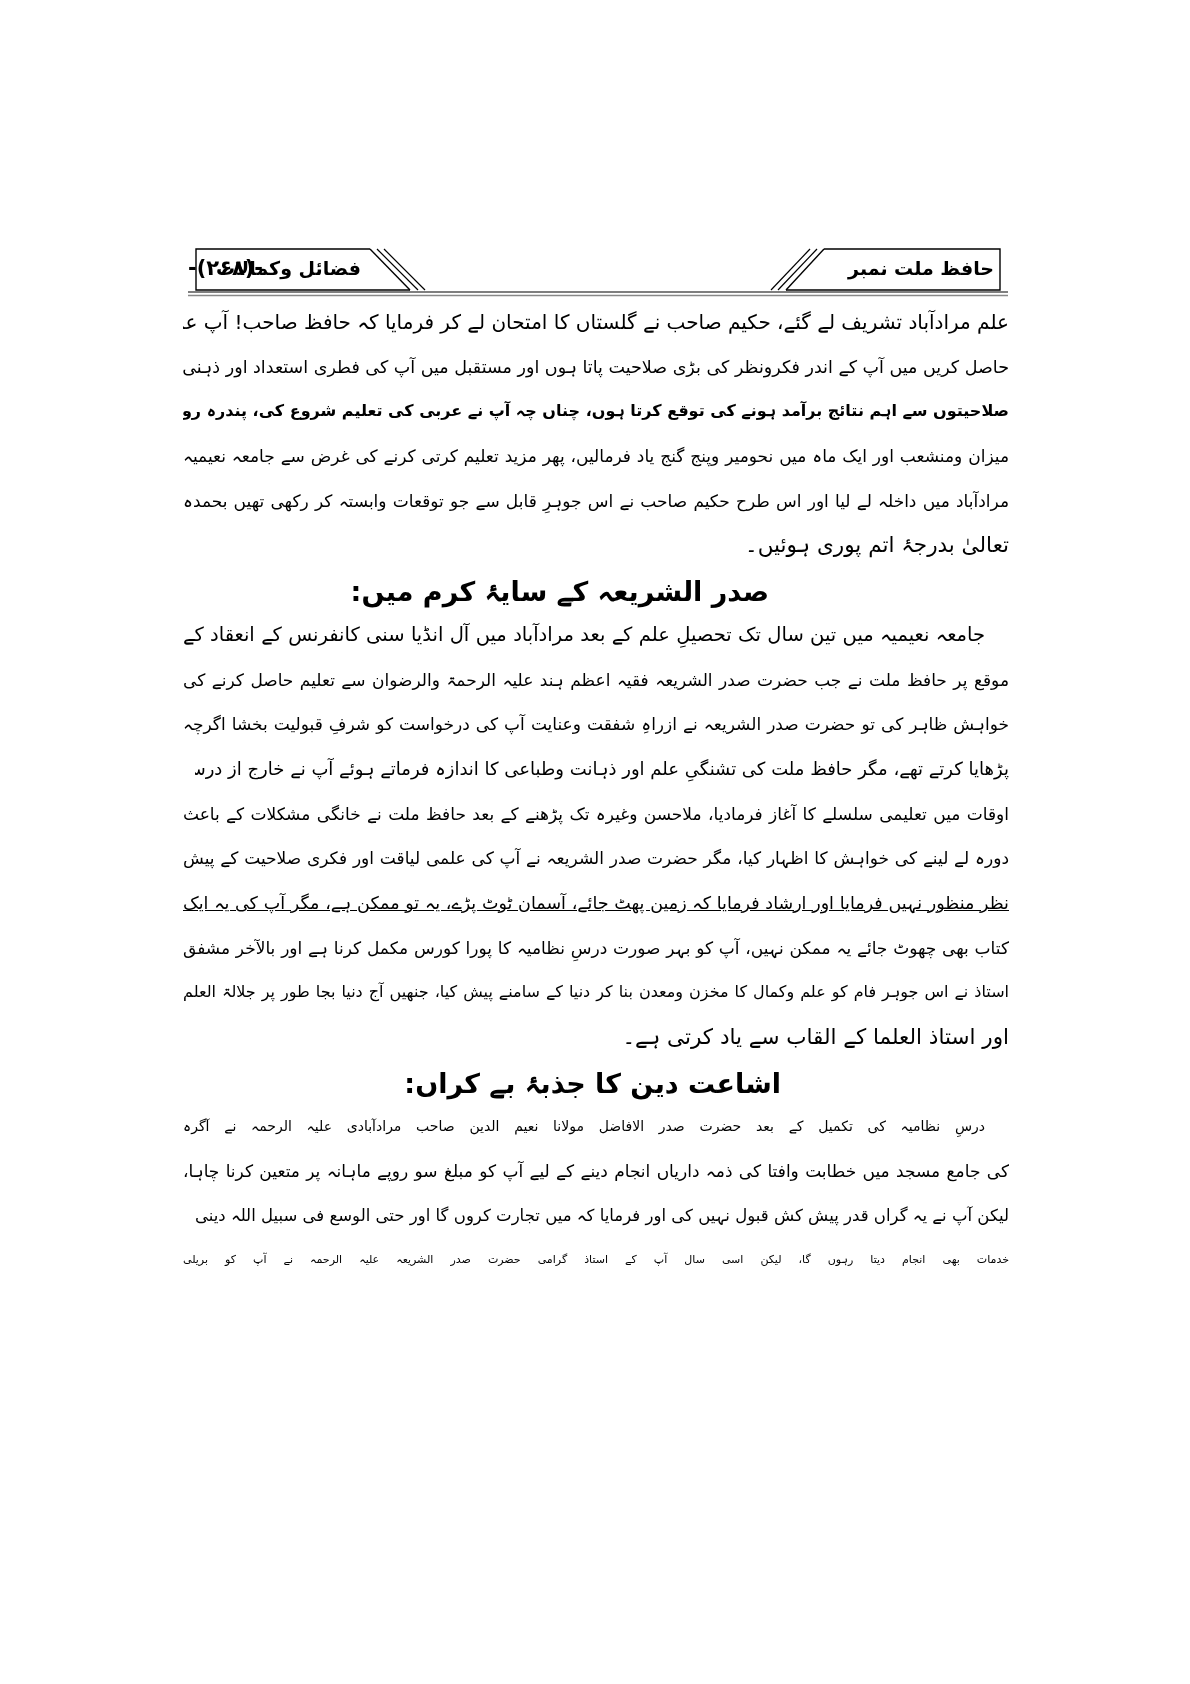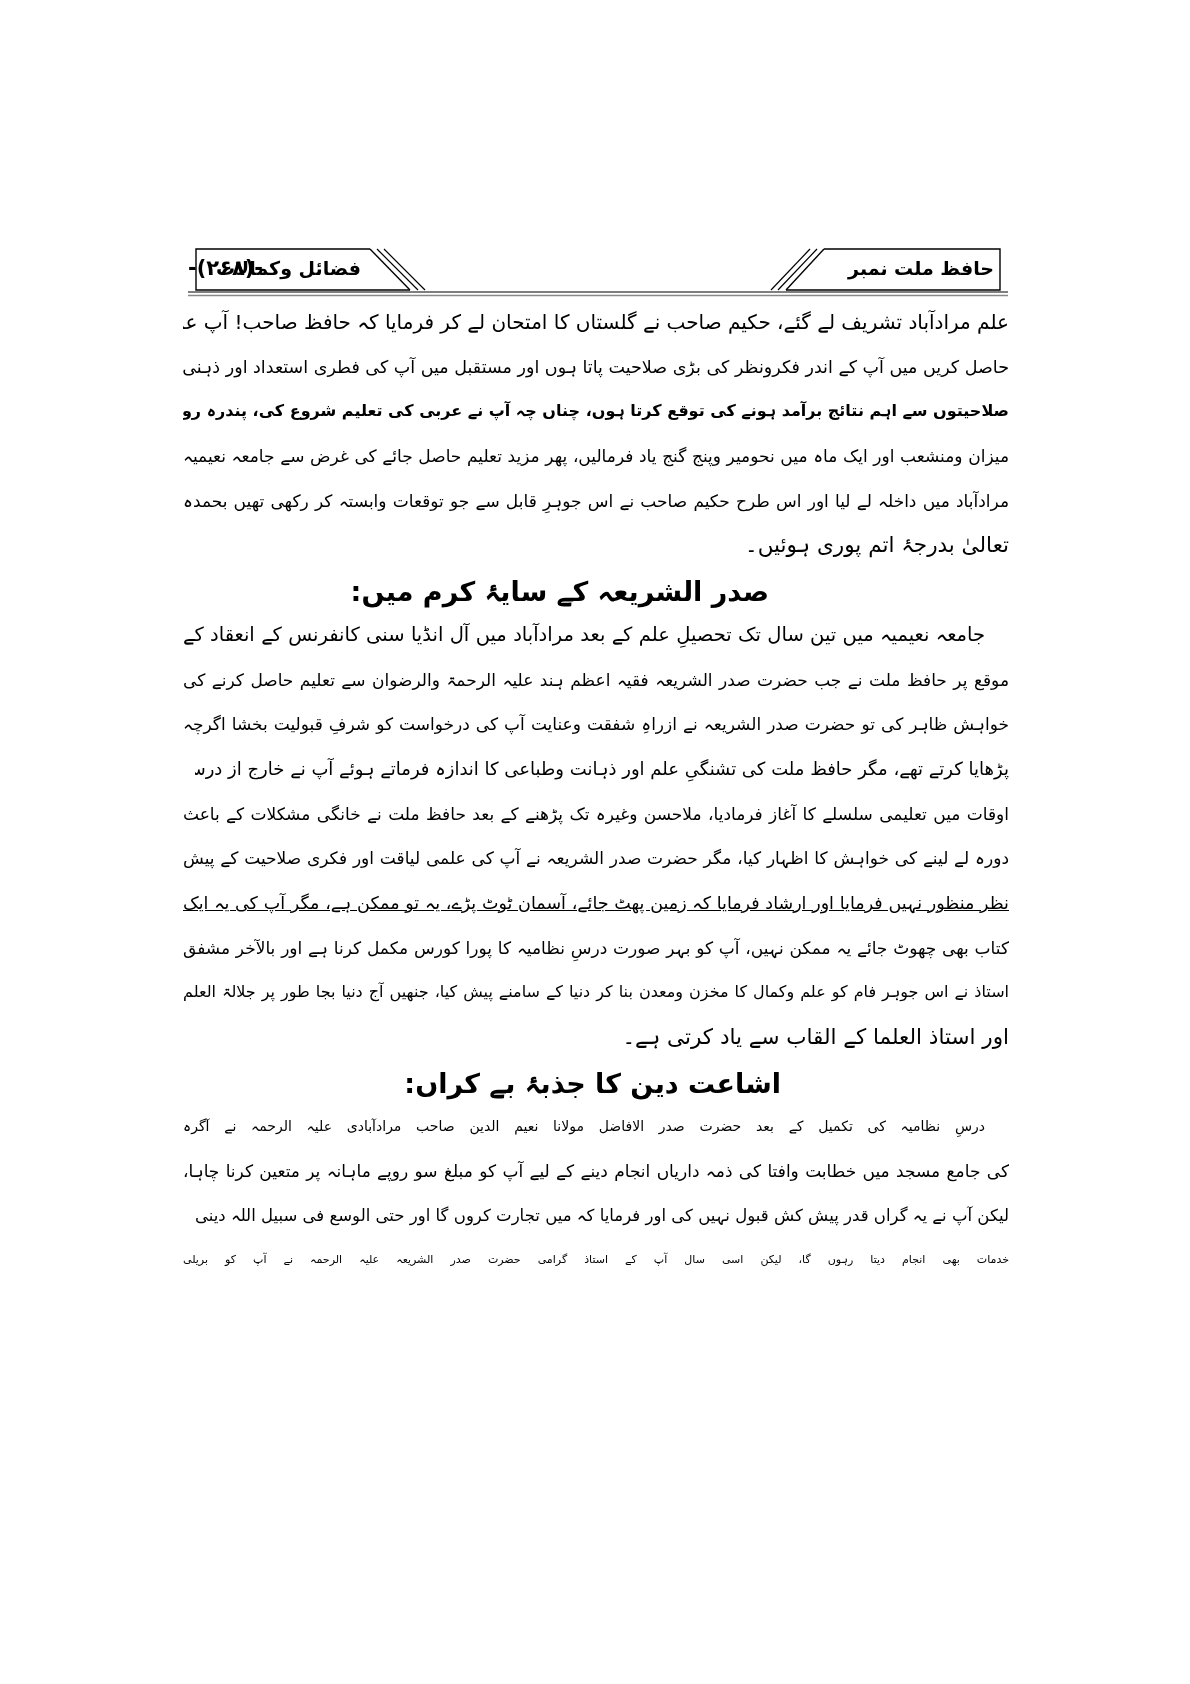"میزان ومنشعب اور ایک ماہ" span.line { text: حاصل جائے -> کرتی کرنے }
